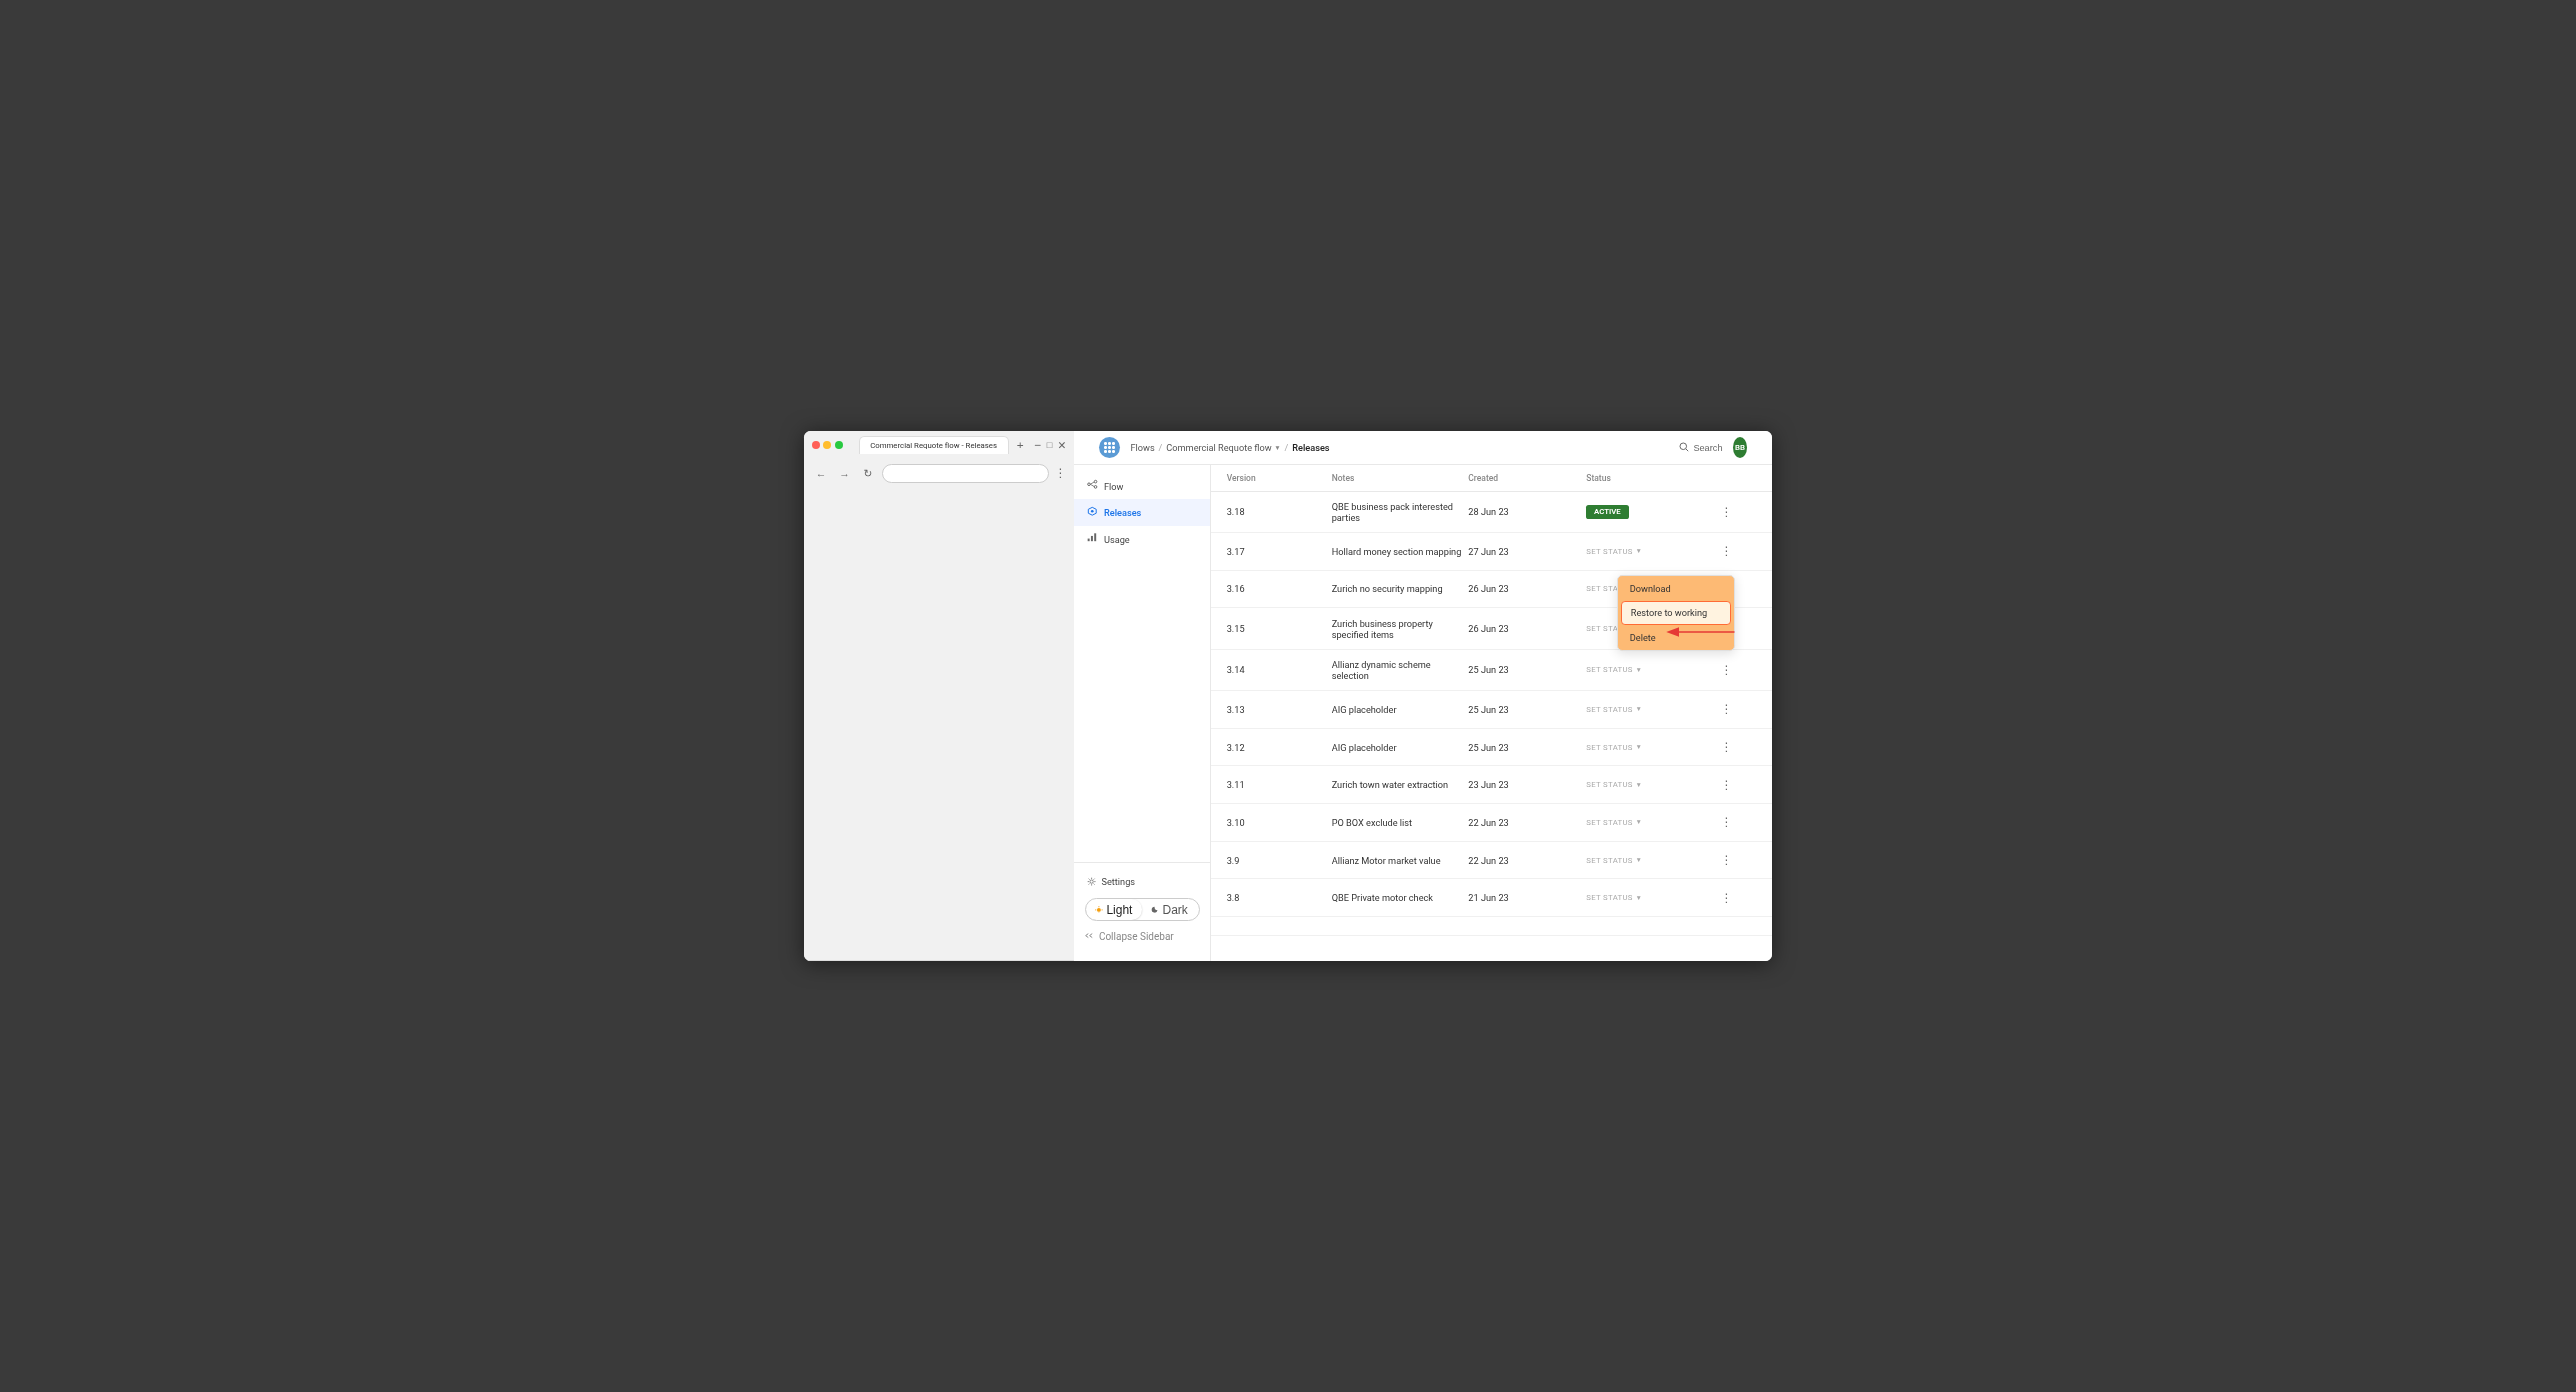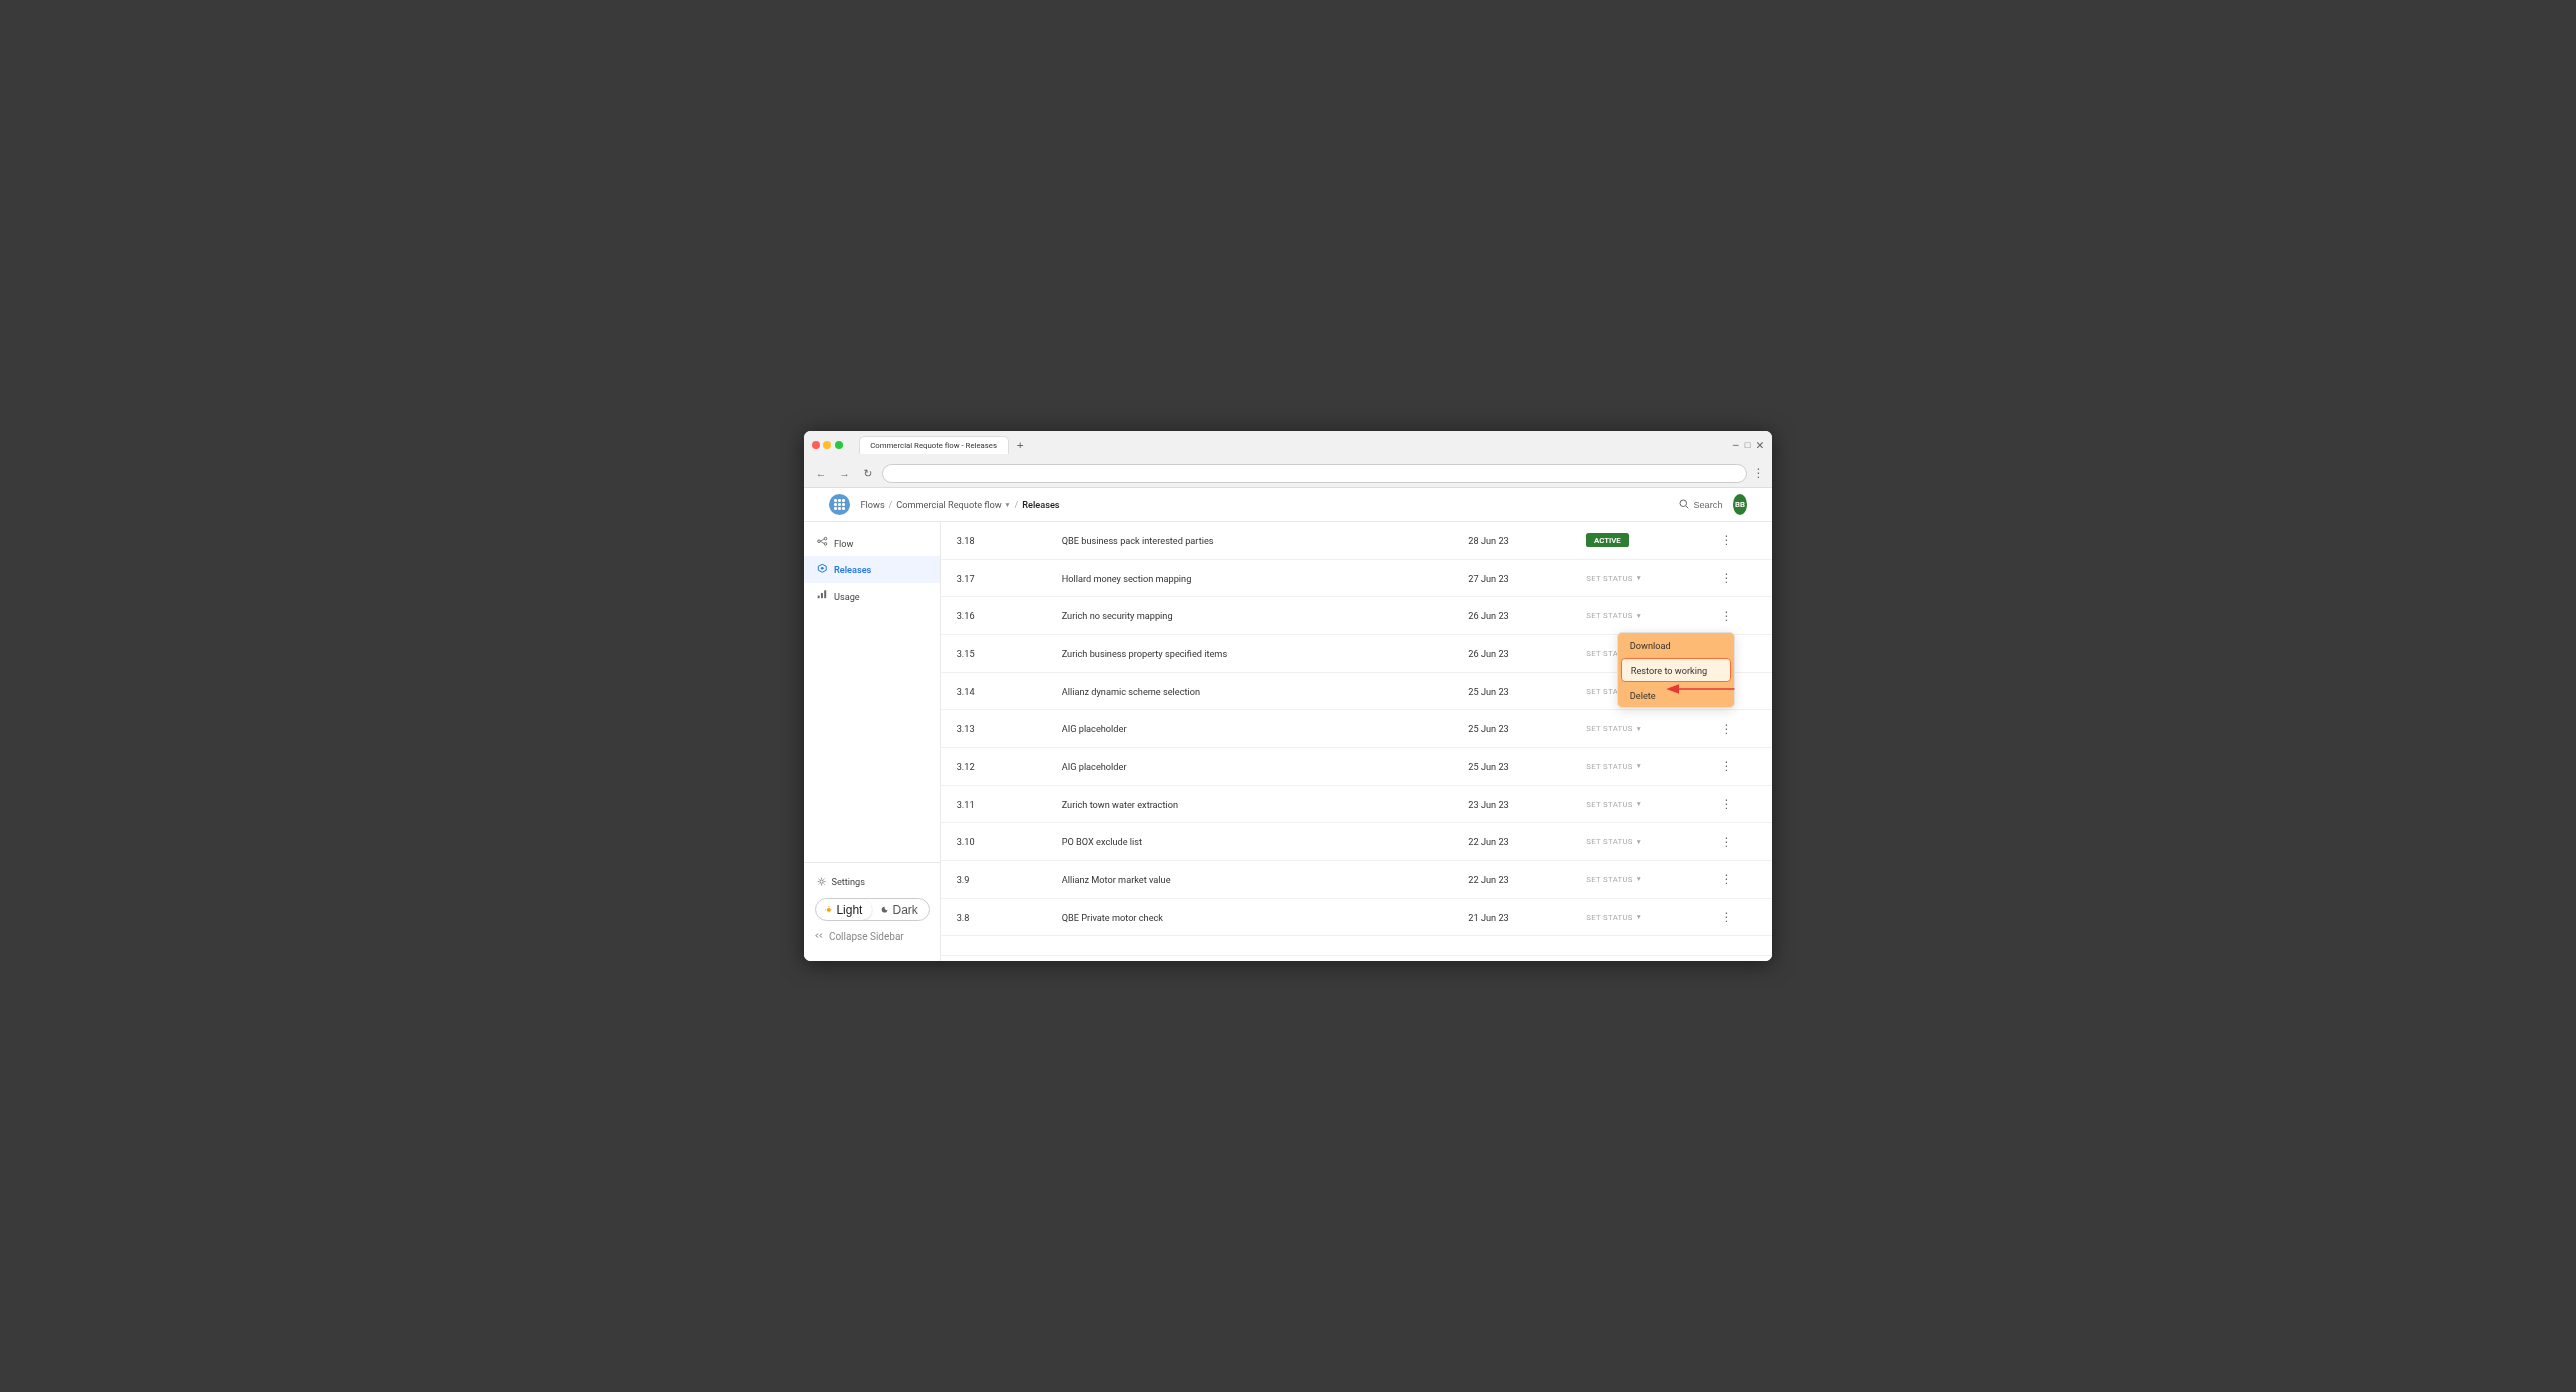"Commercial Requote flow - Releases" .browser-window { flex-direction: column -> row }
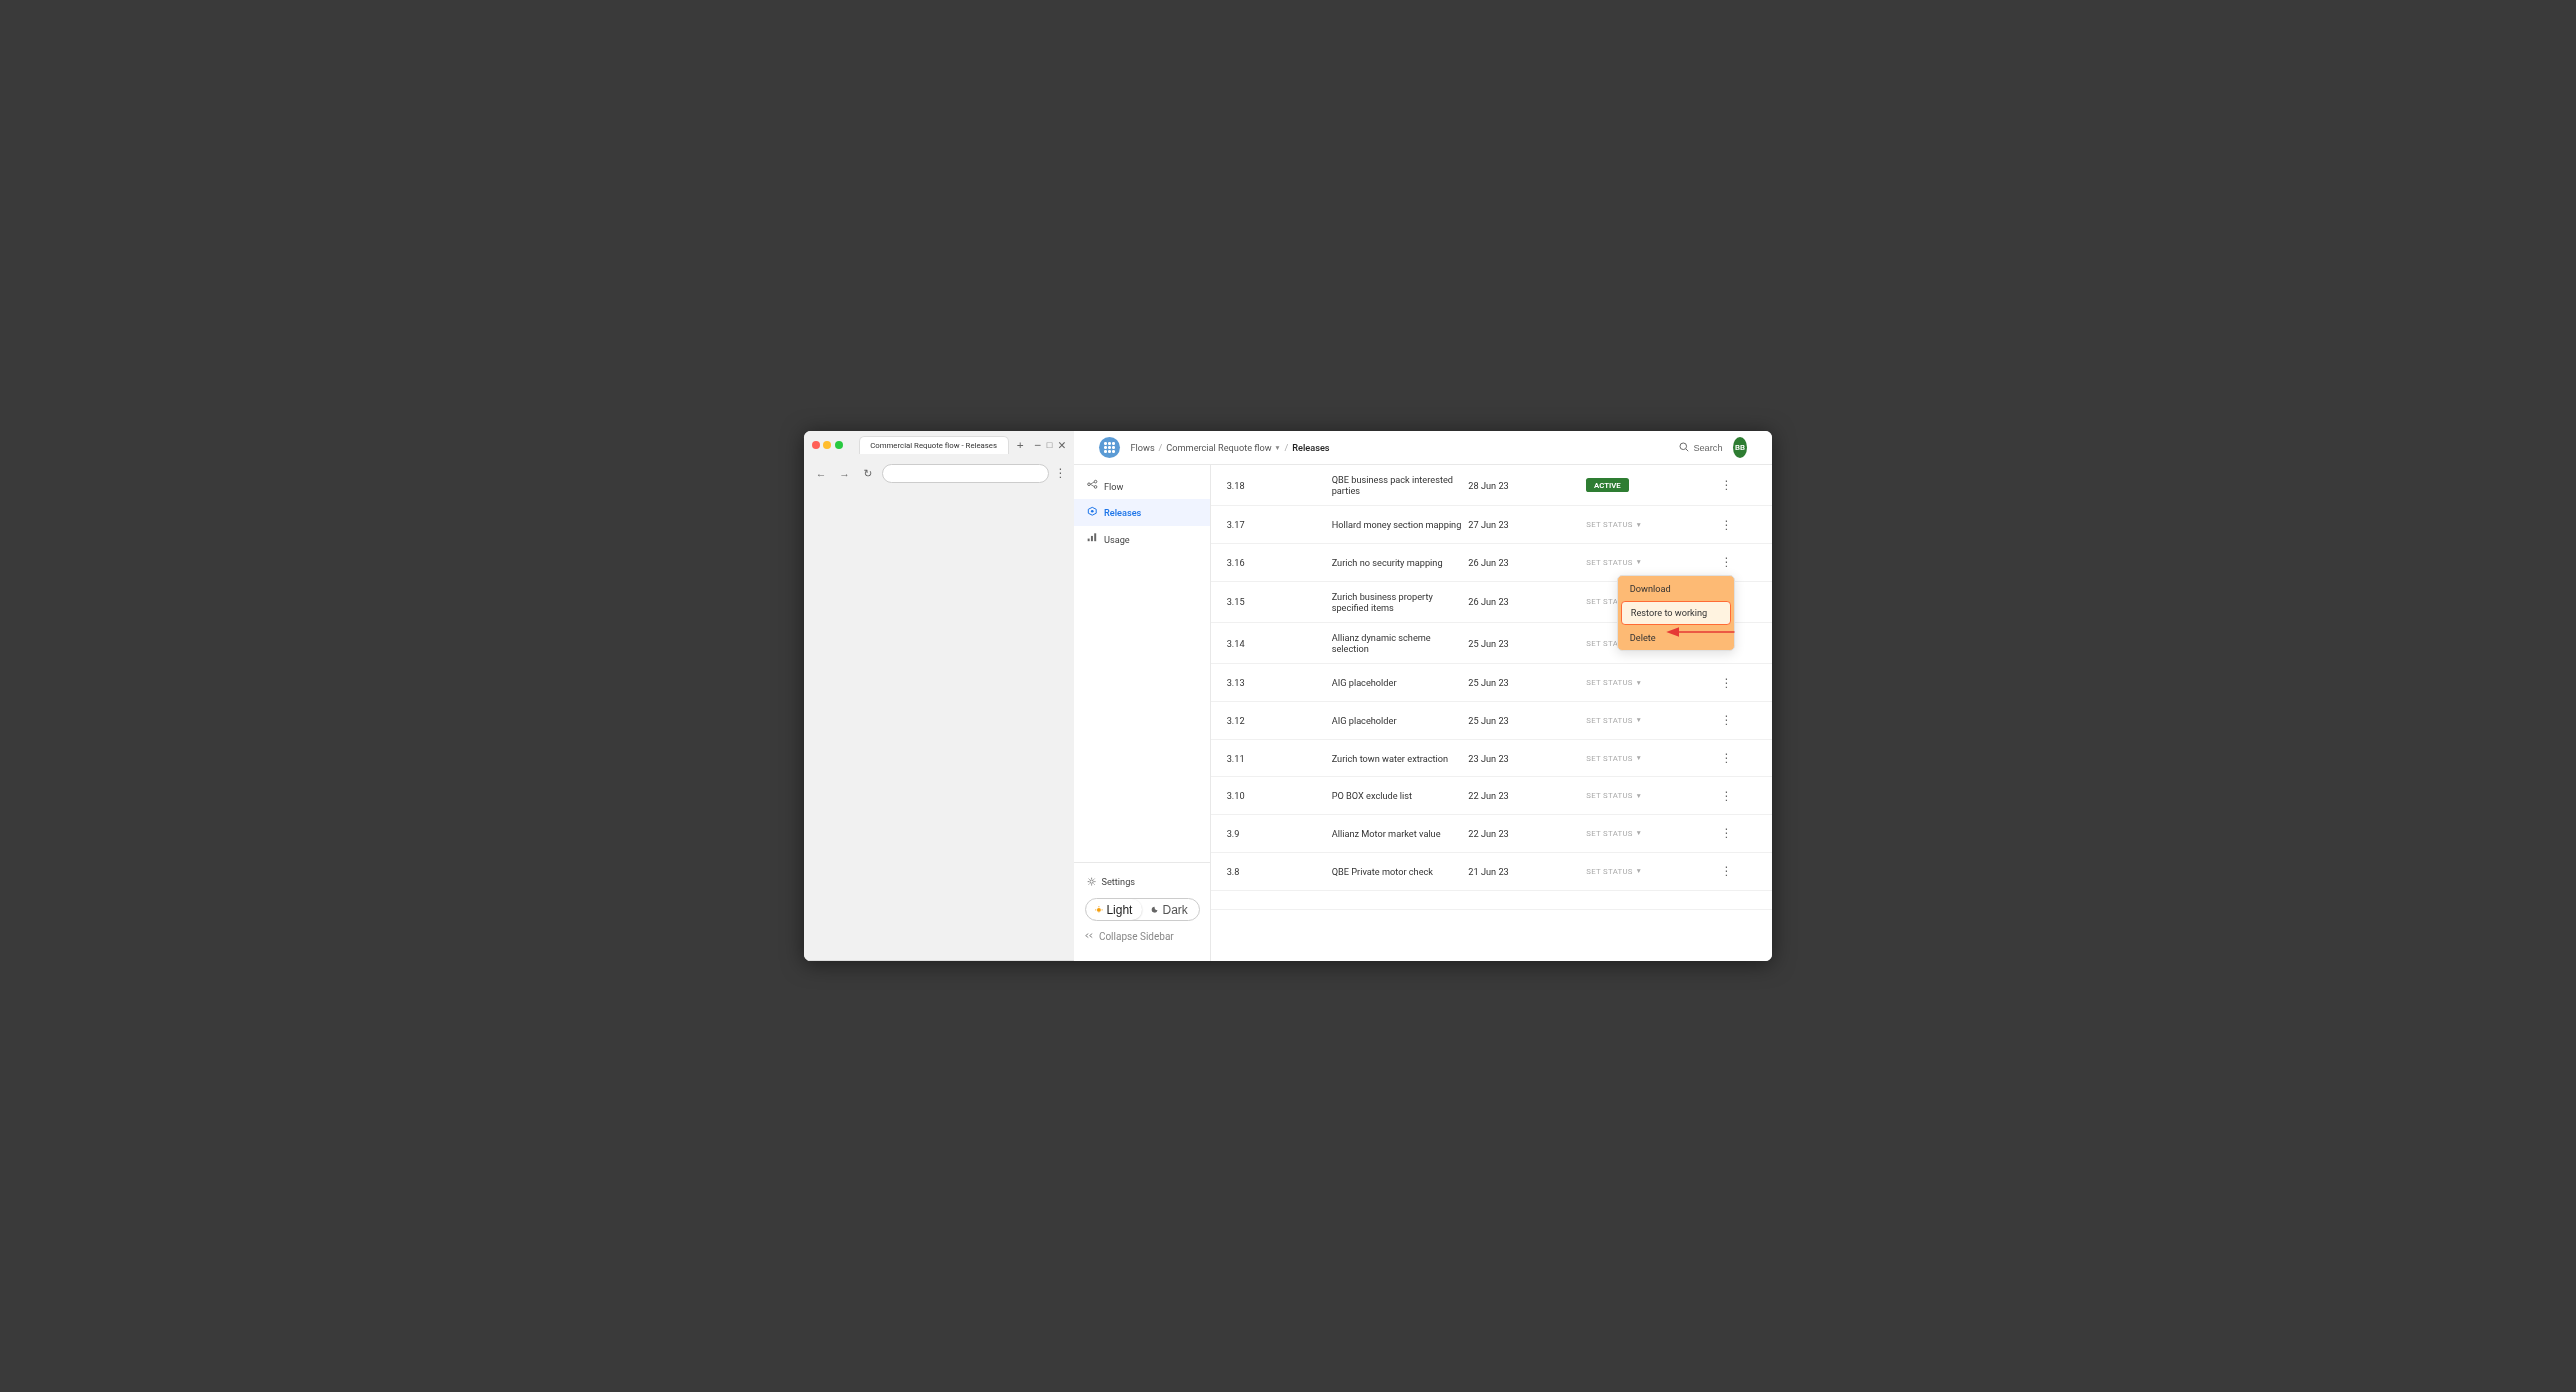"Version" div.table-header { html: none -> <div> <span>Version</span> <span>Notes</span> <span>Created</span> <span>Status</span> <span></span> </div> }
